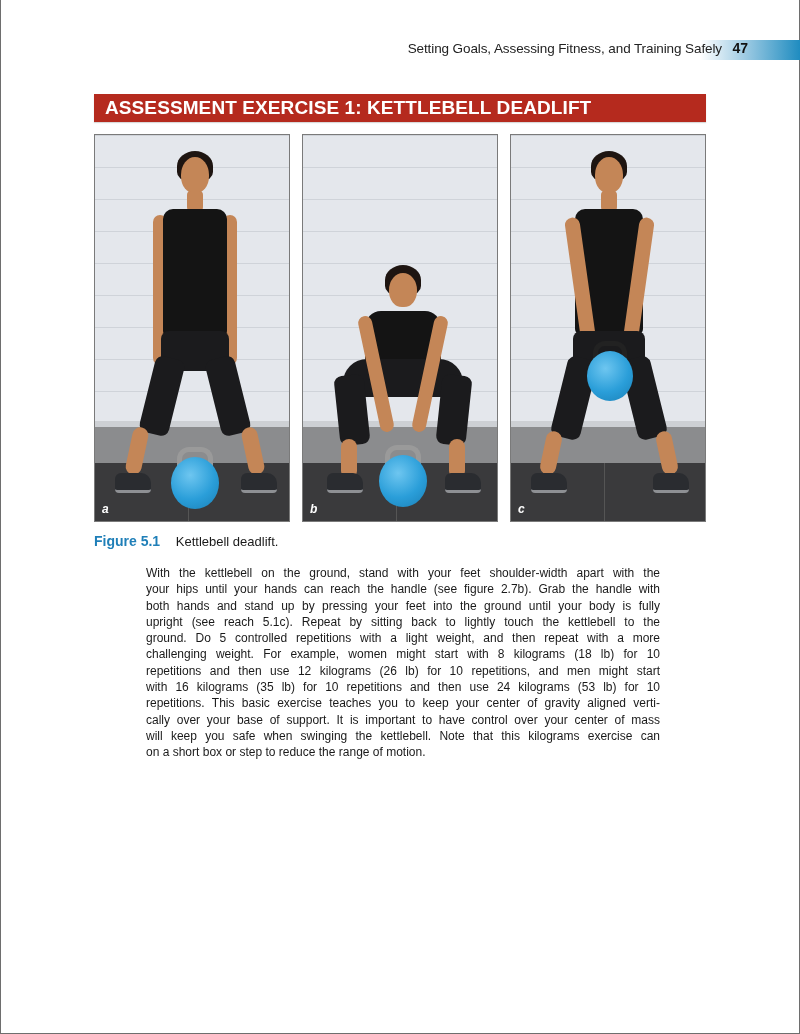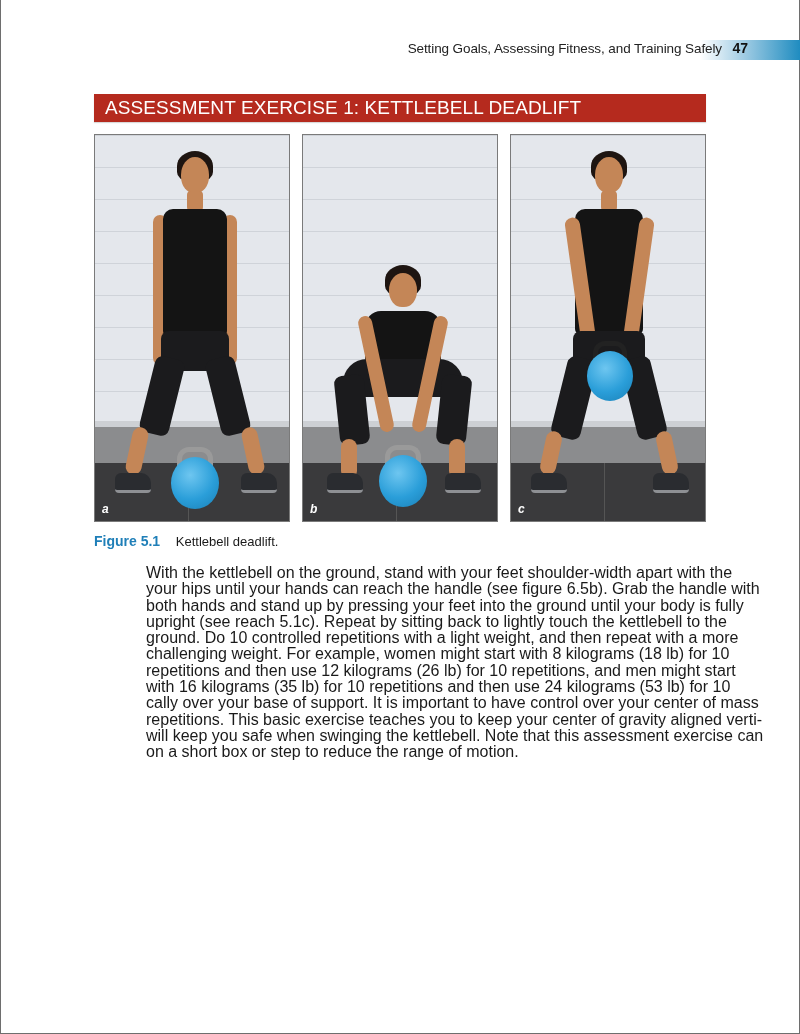"ASSESSMENT EXERCISE 1: KETTLEBELL" .section-banner span { font-weight: normal -> bold }
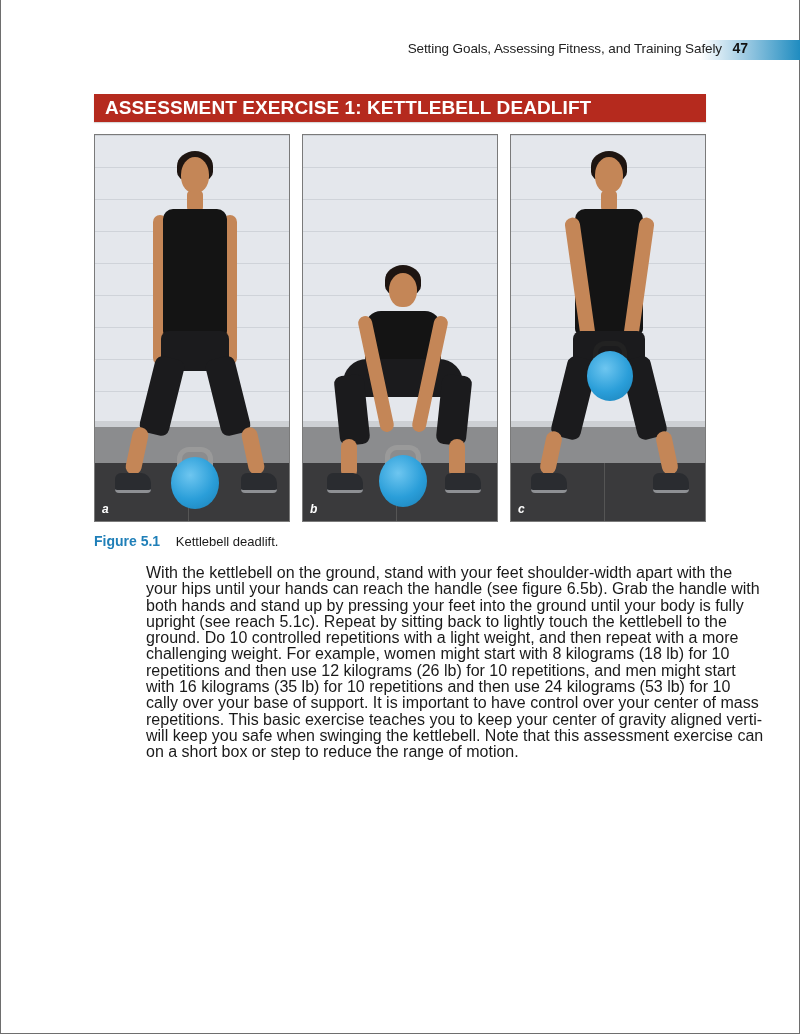"With the kettlebell on the" .body-text { font-size: 16px -> 12px }
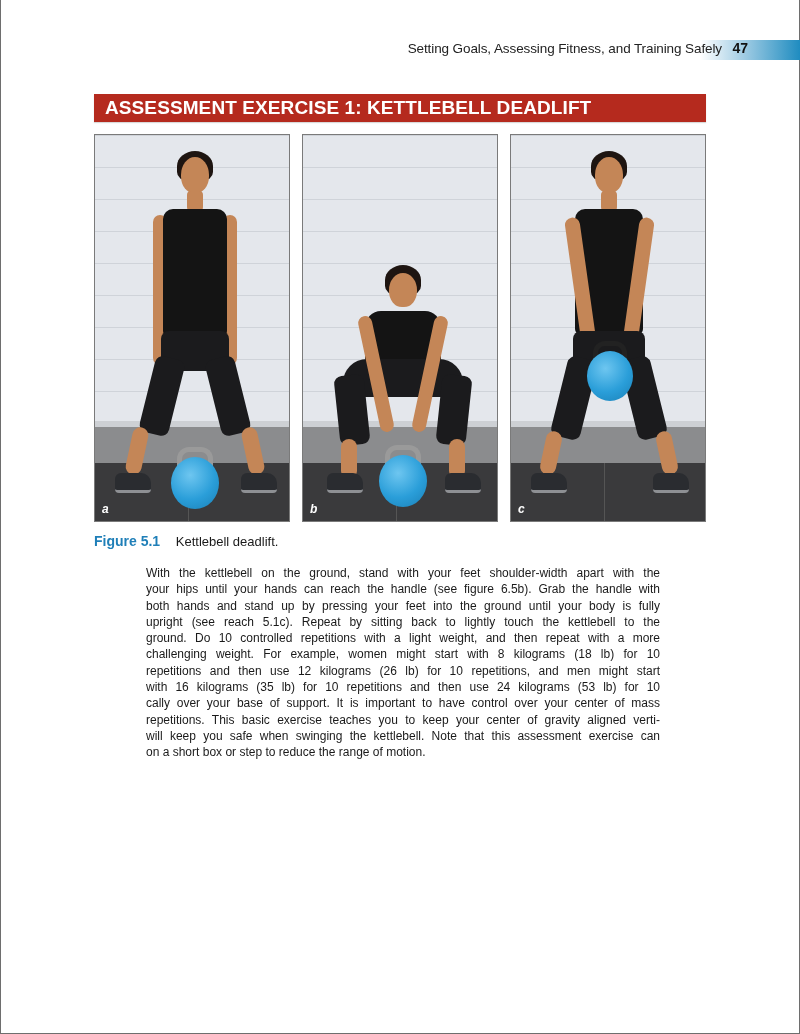"your hips until your hands" span.line { text: 6.5b -> 2.7b }
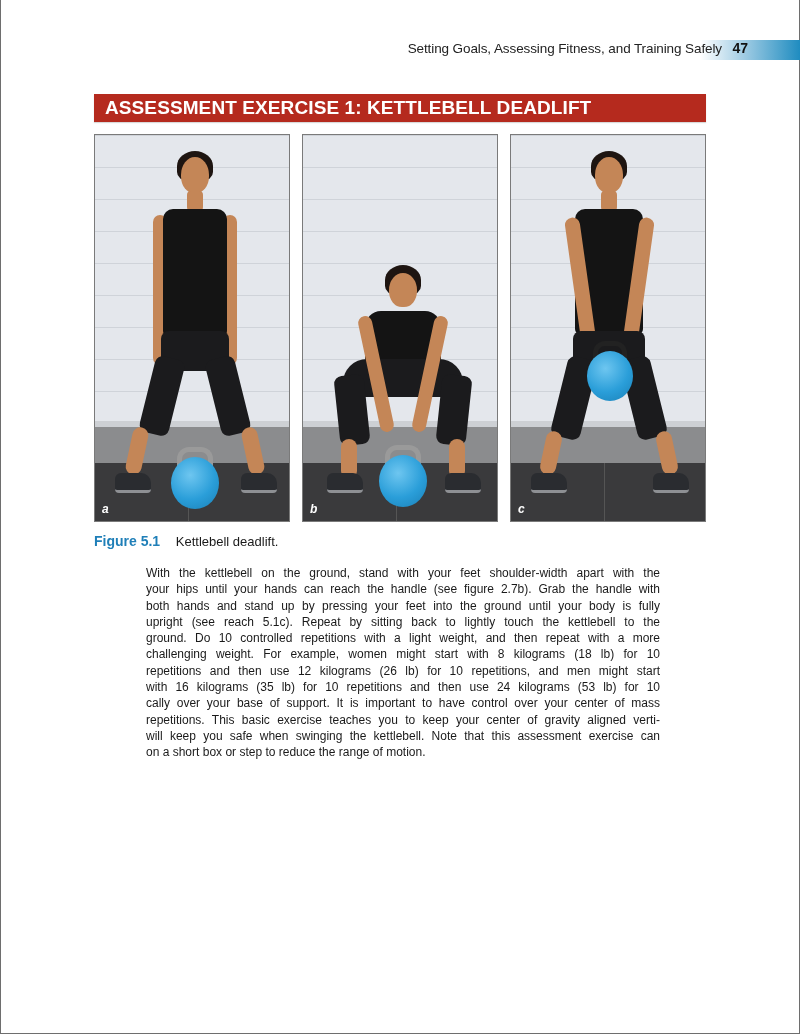"ground. Do 10 controlled repetitions" span.line { text: 10 -> 5 }
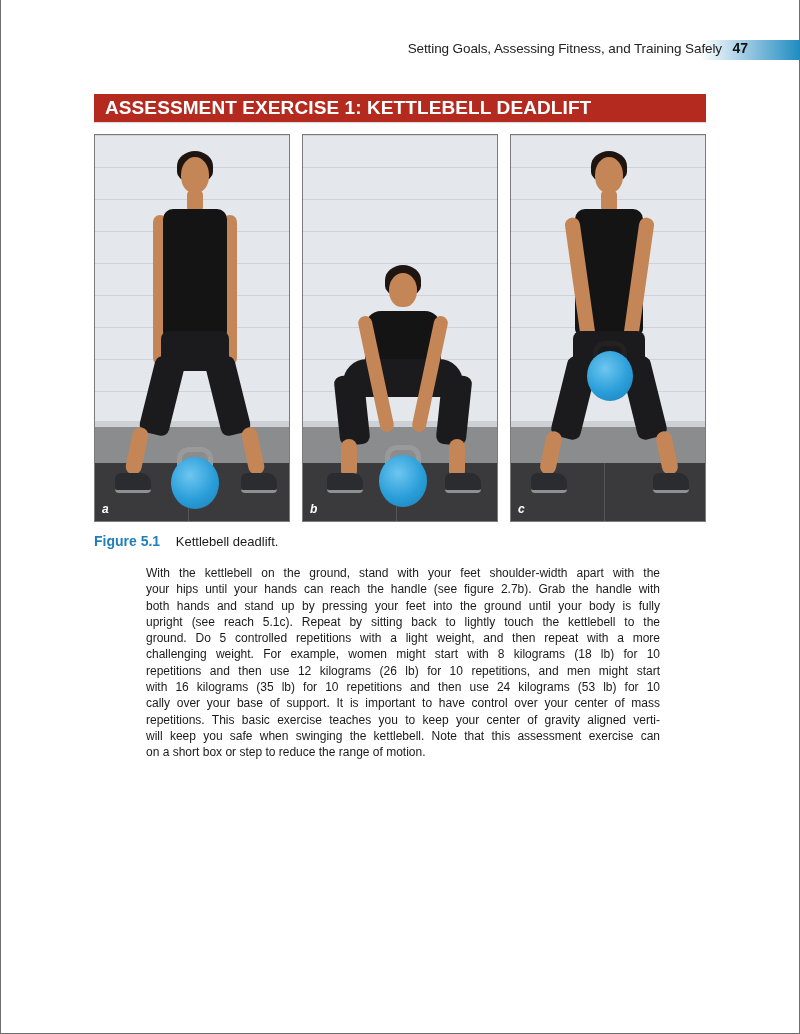"cally over your base of" span.line { order: before "repetitions. This basic exercise teaches" -> after "repetitions. This basic exercise teaches" }
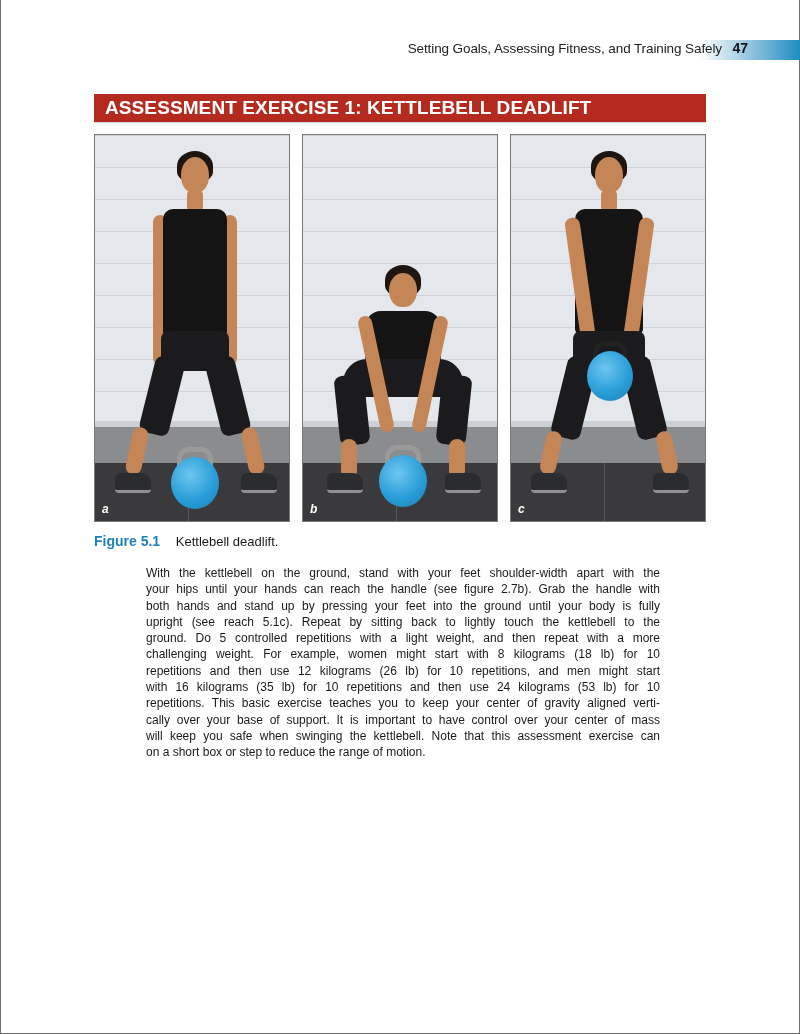"will keep you safe when" span.line { text: assessment -> kilograms }
